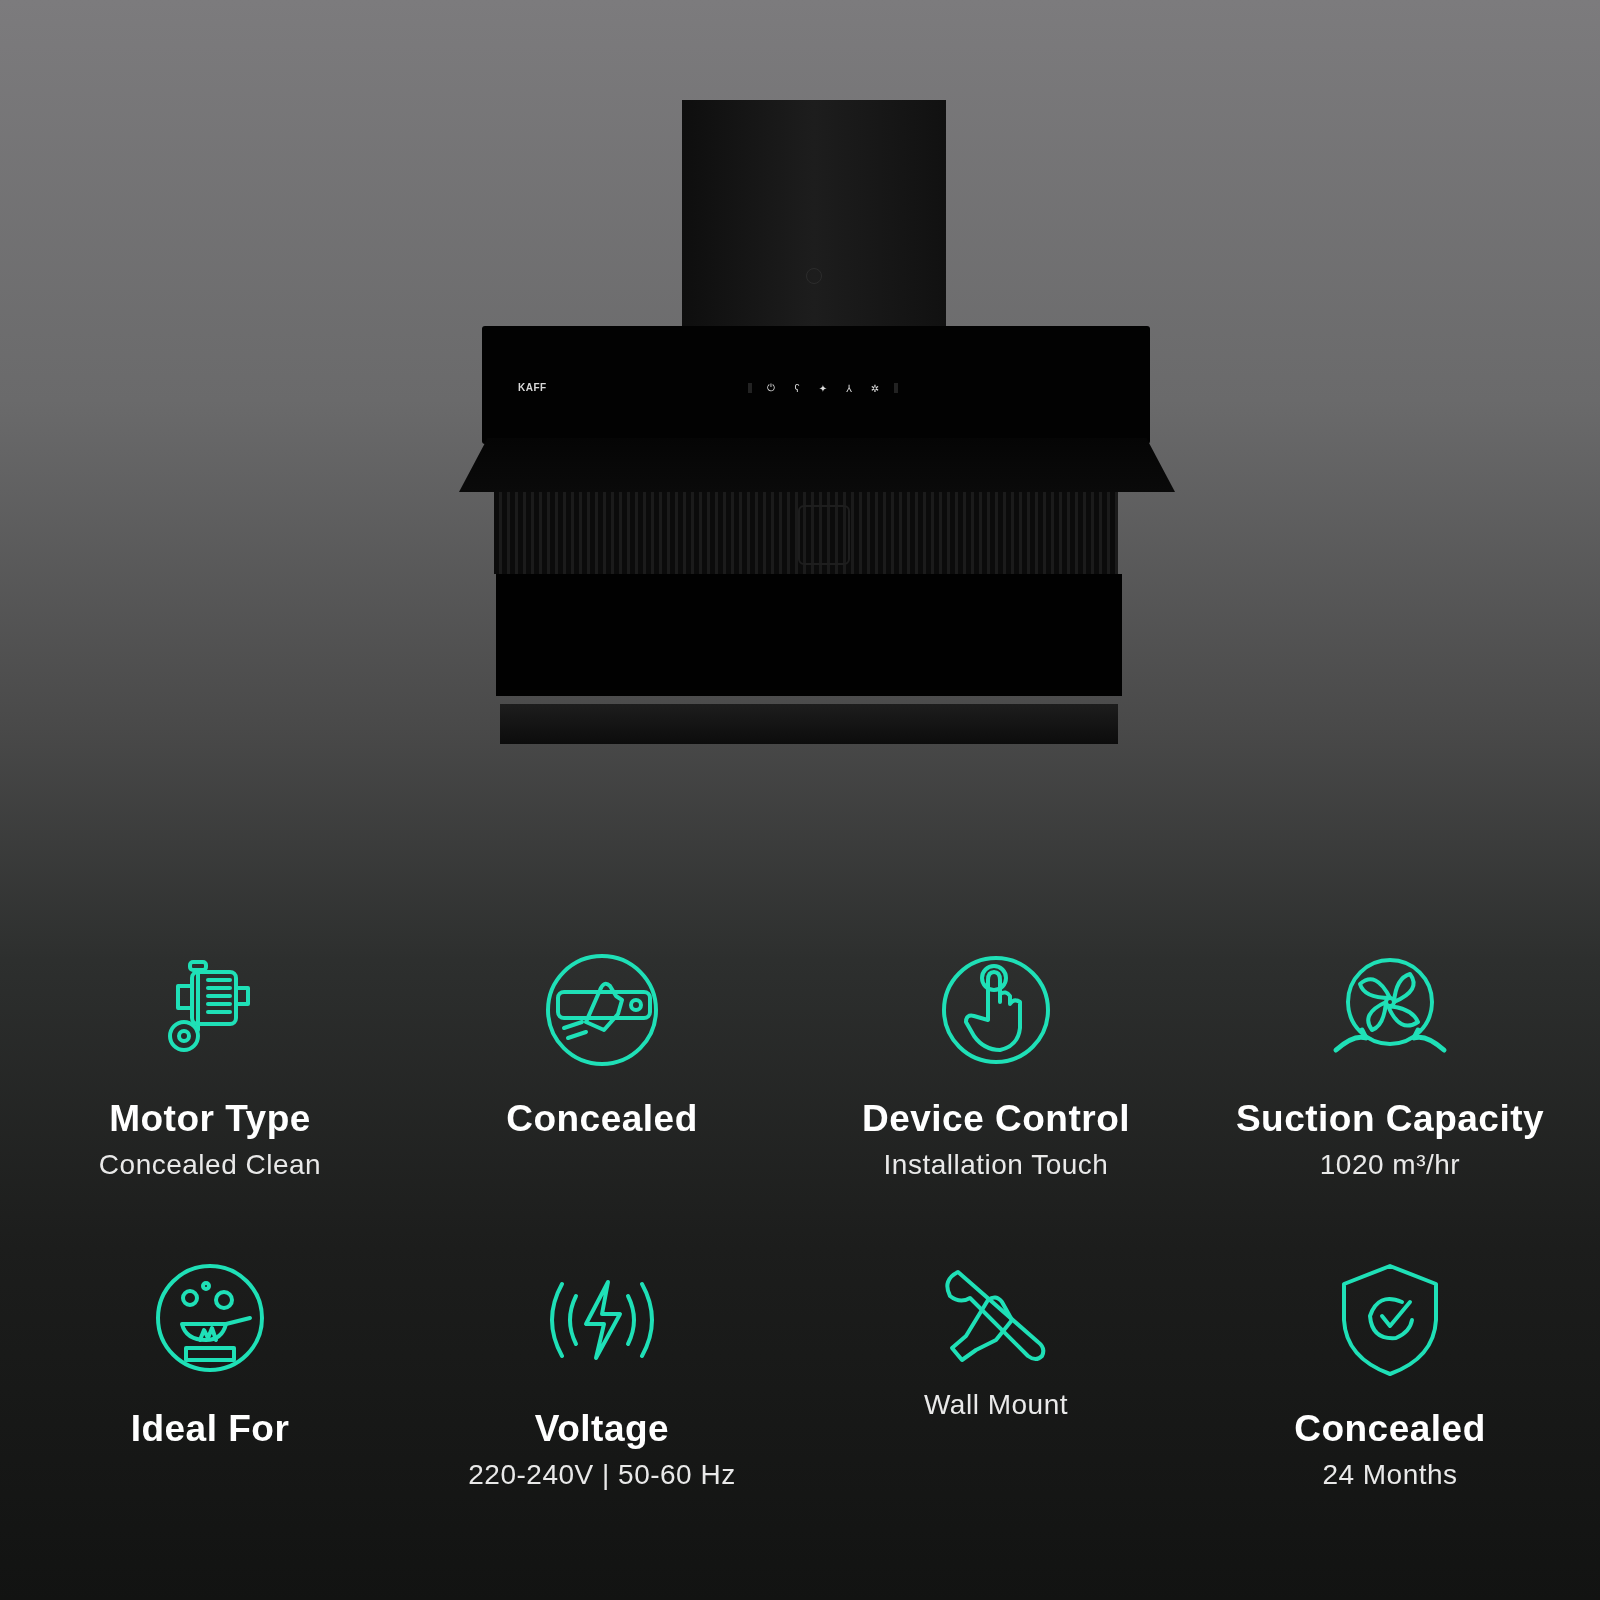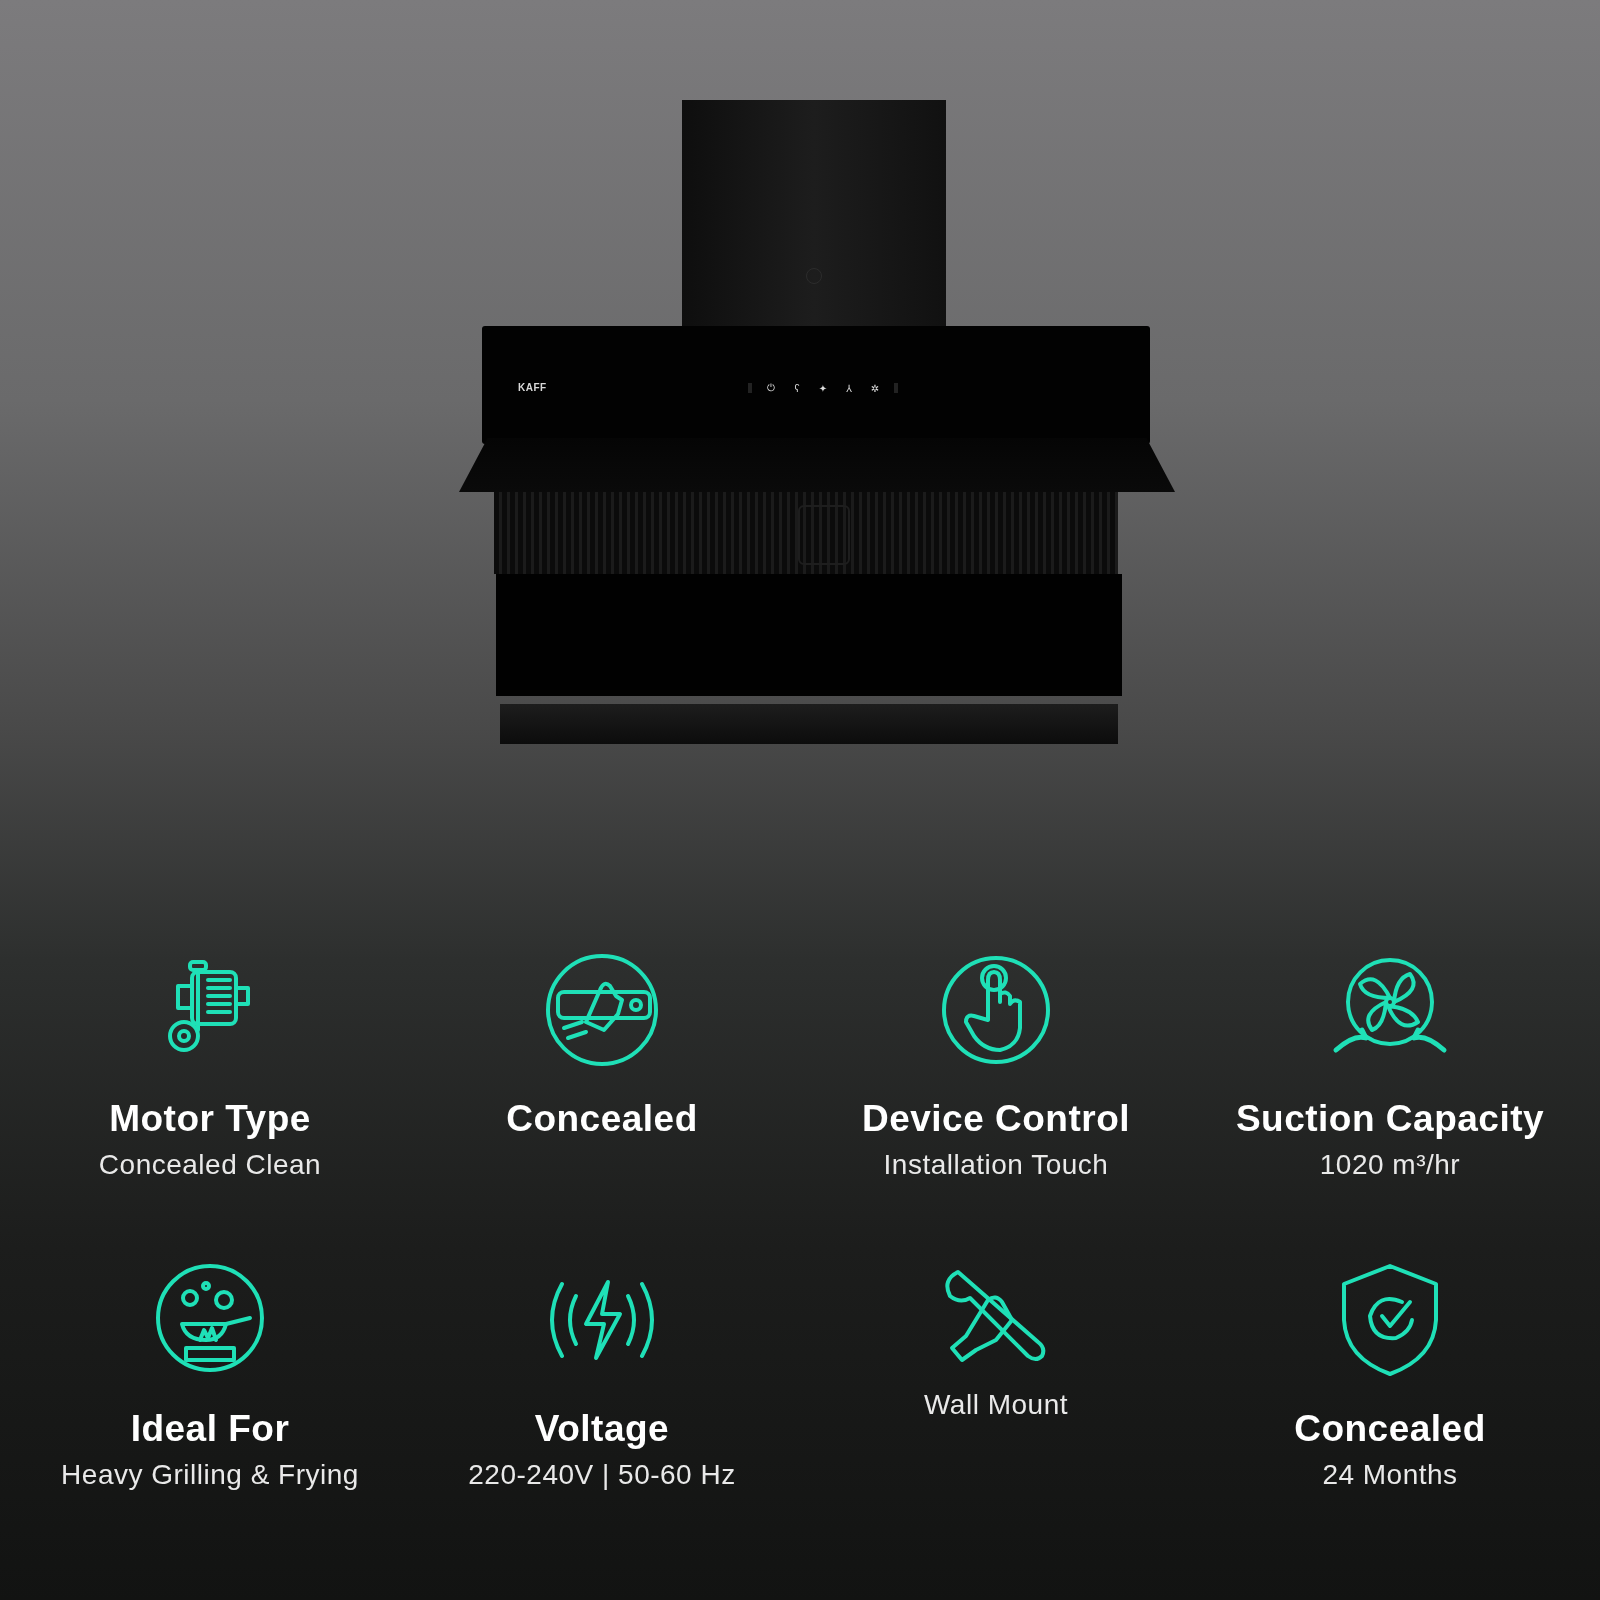"Heavy Grilling & Frying" div.value { html: <div>Heavy Grilling &amp; Frying</div> -> none }
